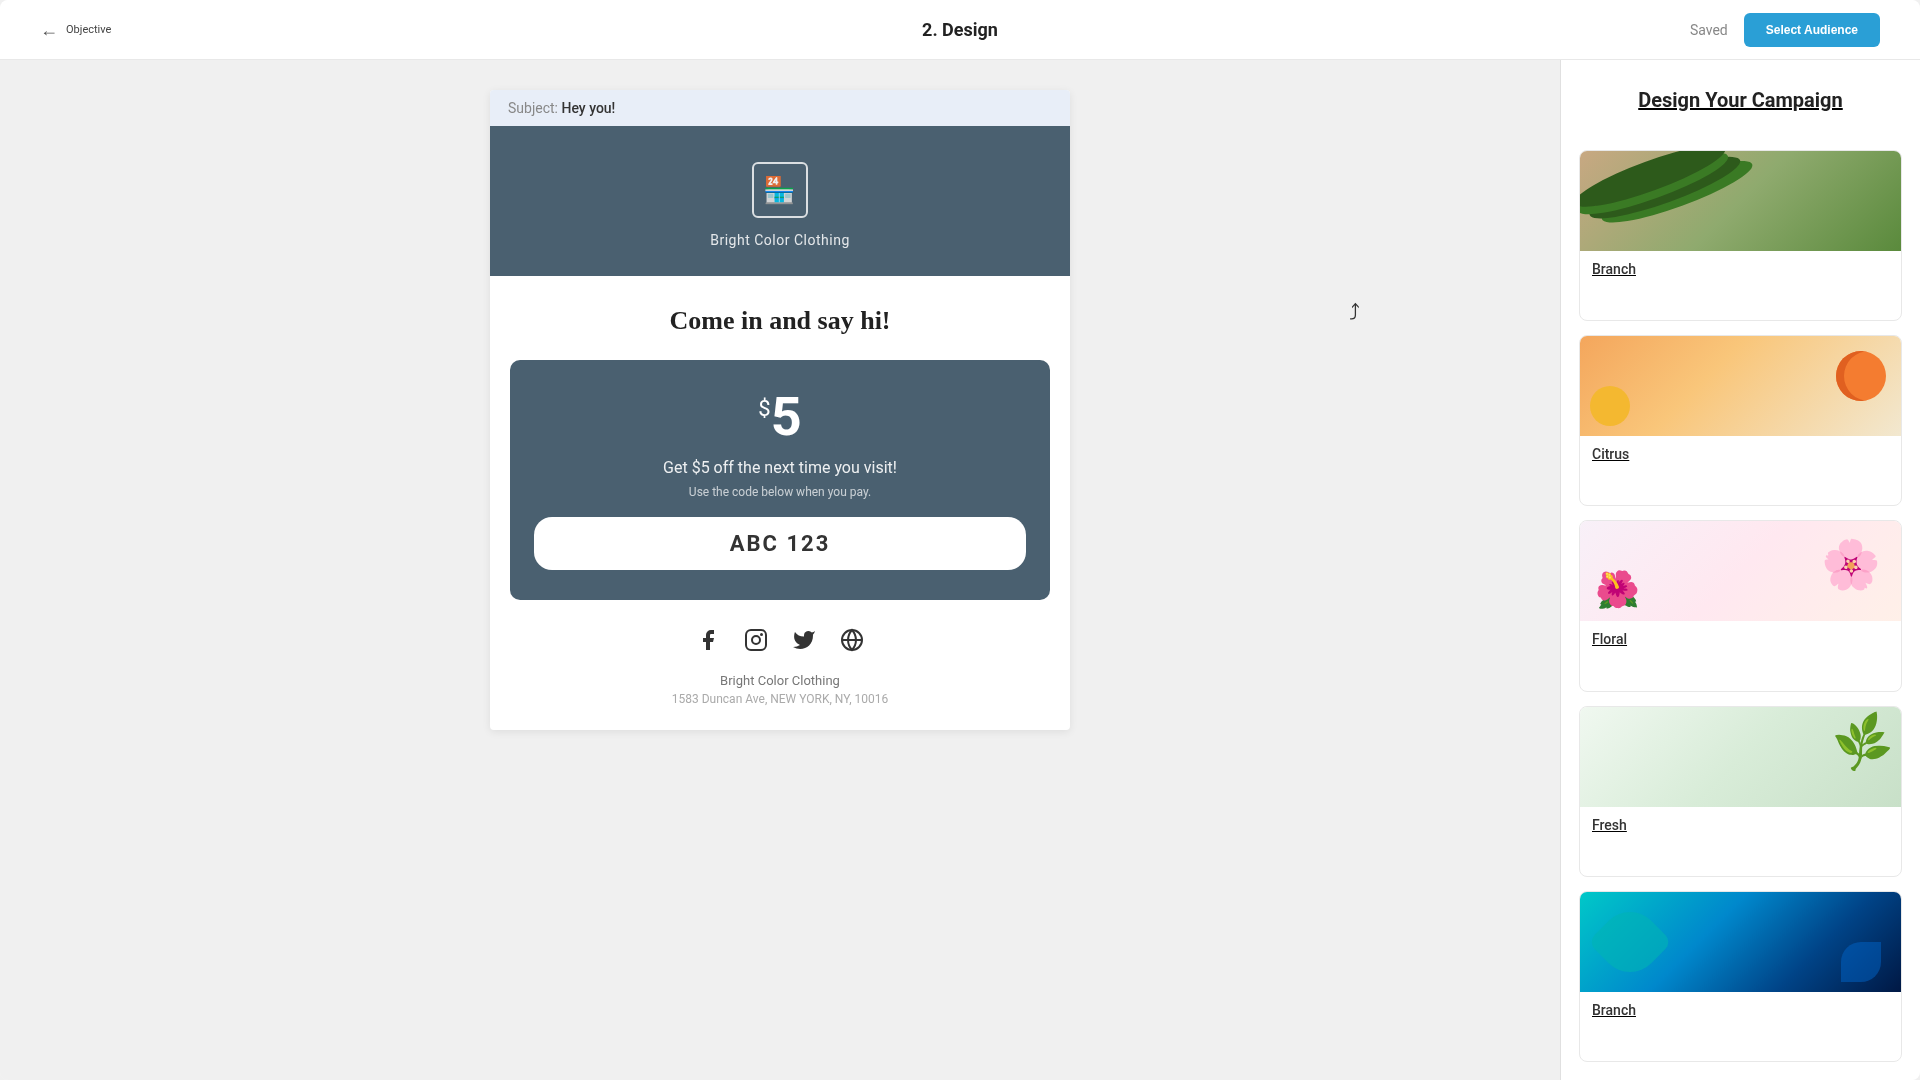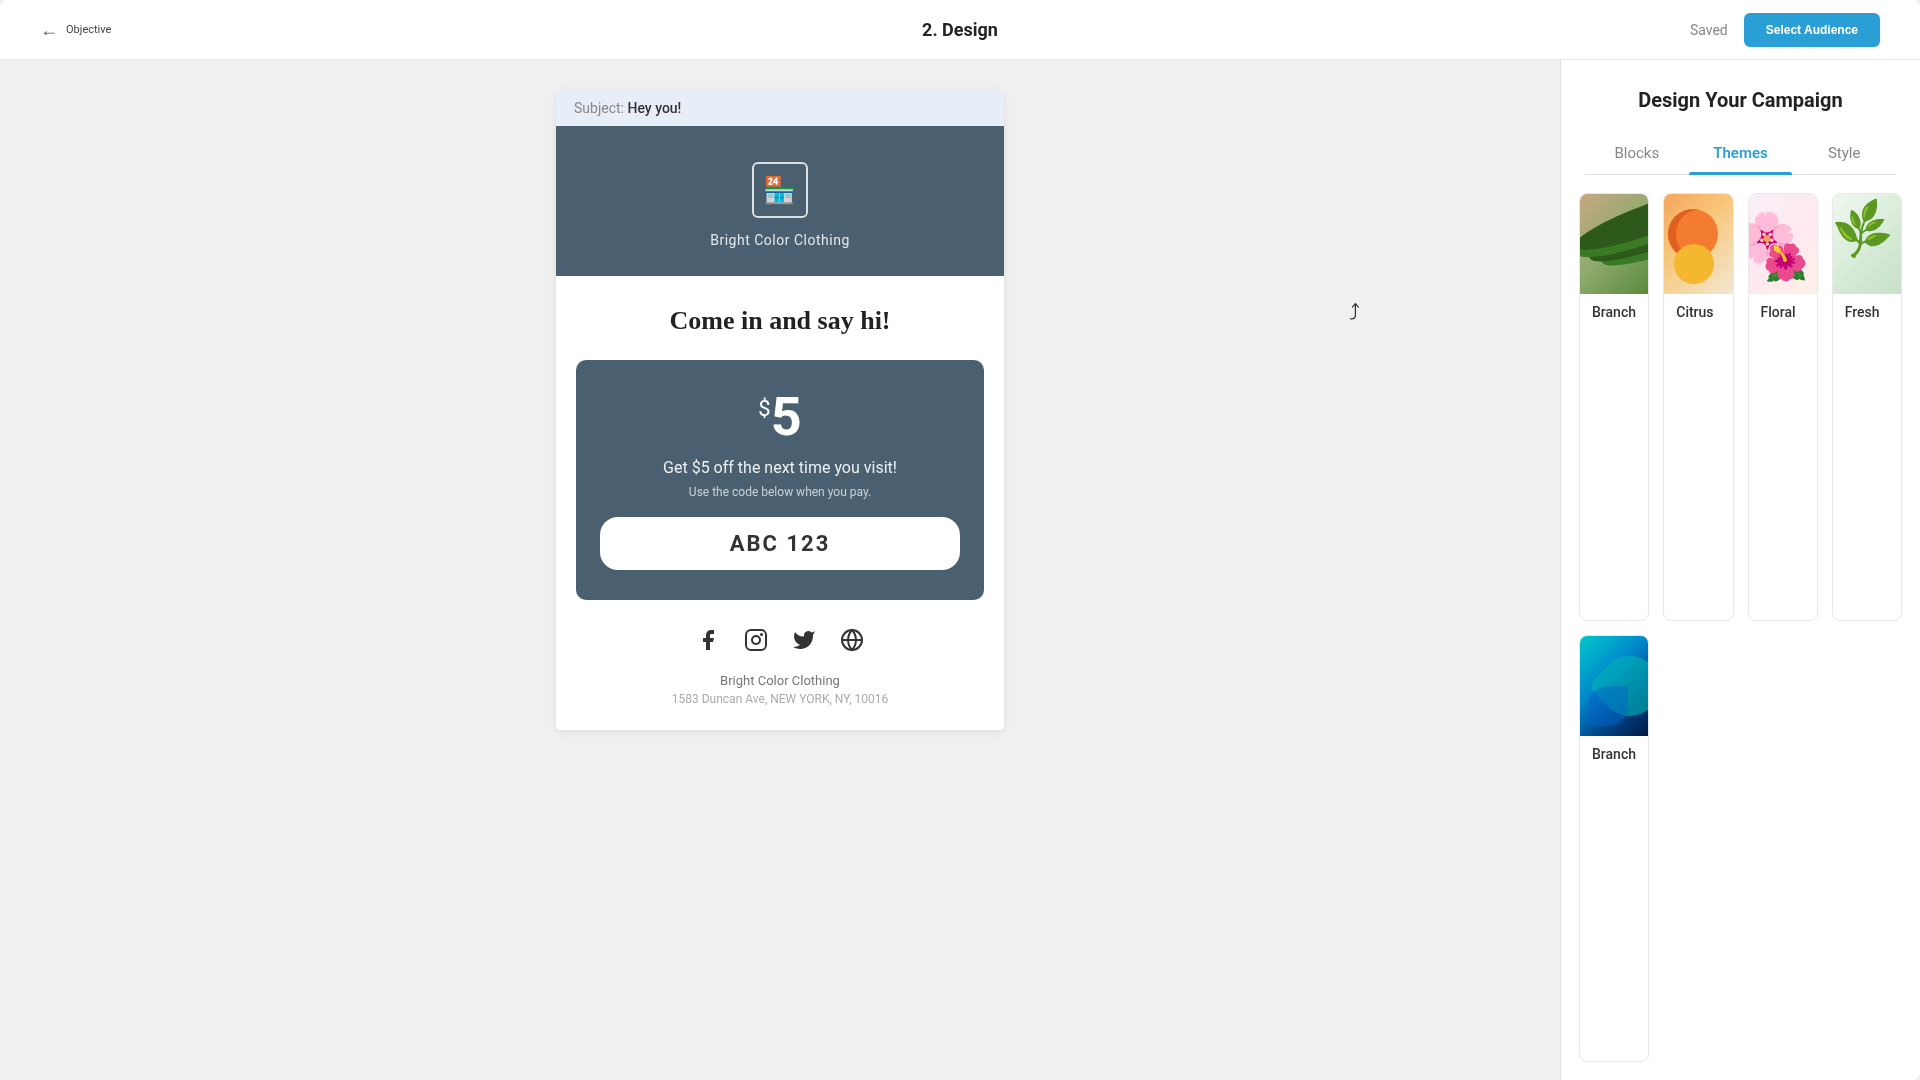"Subject: Hey you!" .email-card { width: 448px -> 580px }
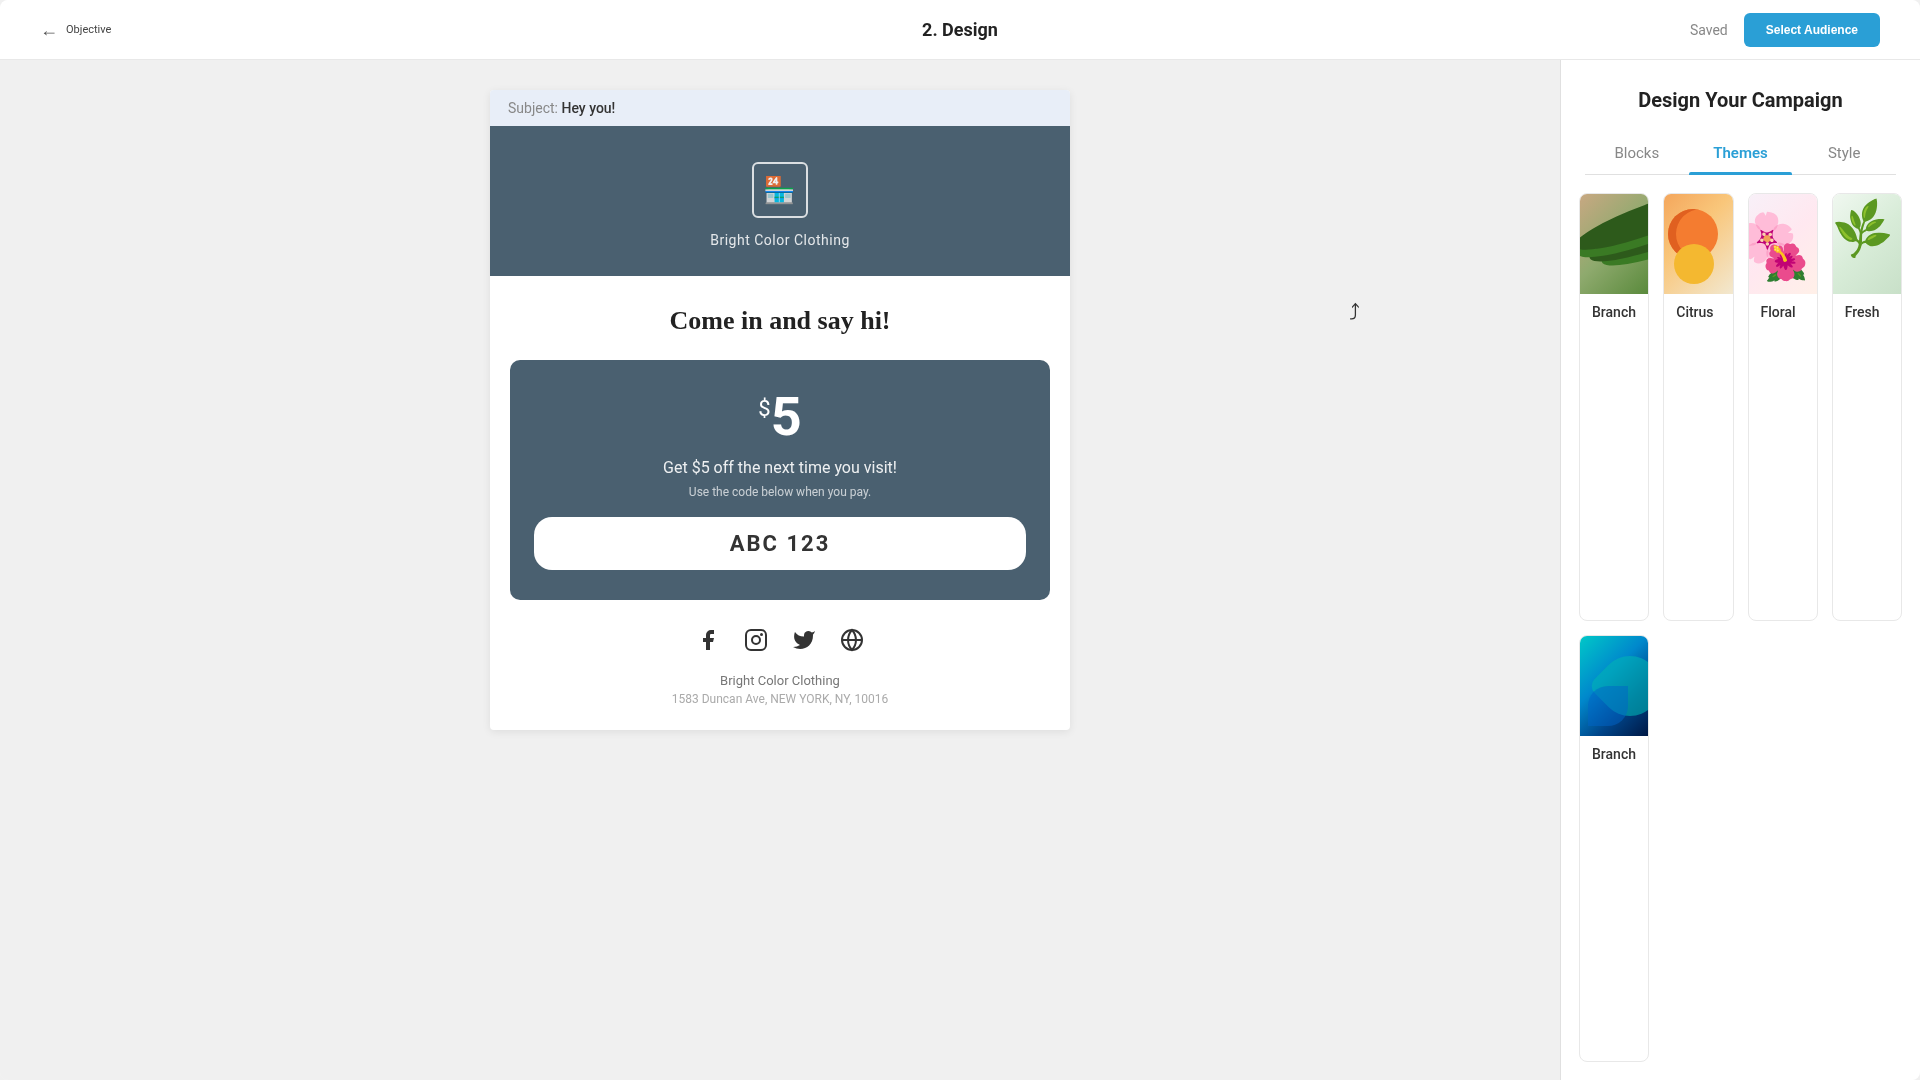"Design Your Campaign" .right-sidebar { text-decoration: none -> underline }
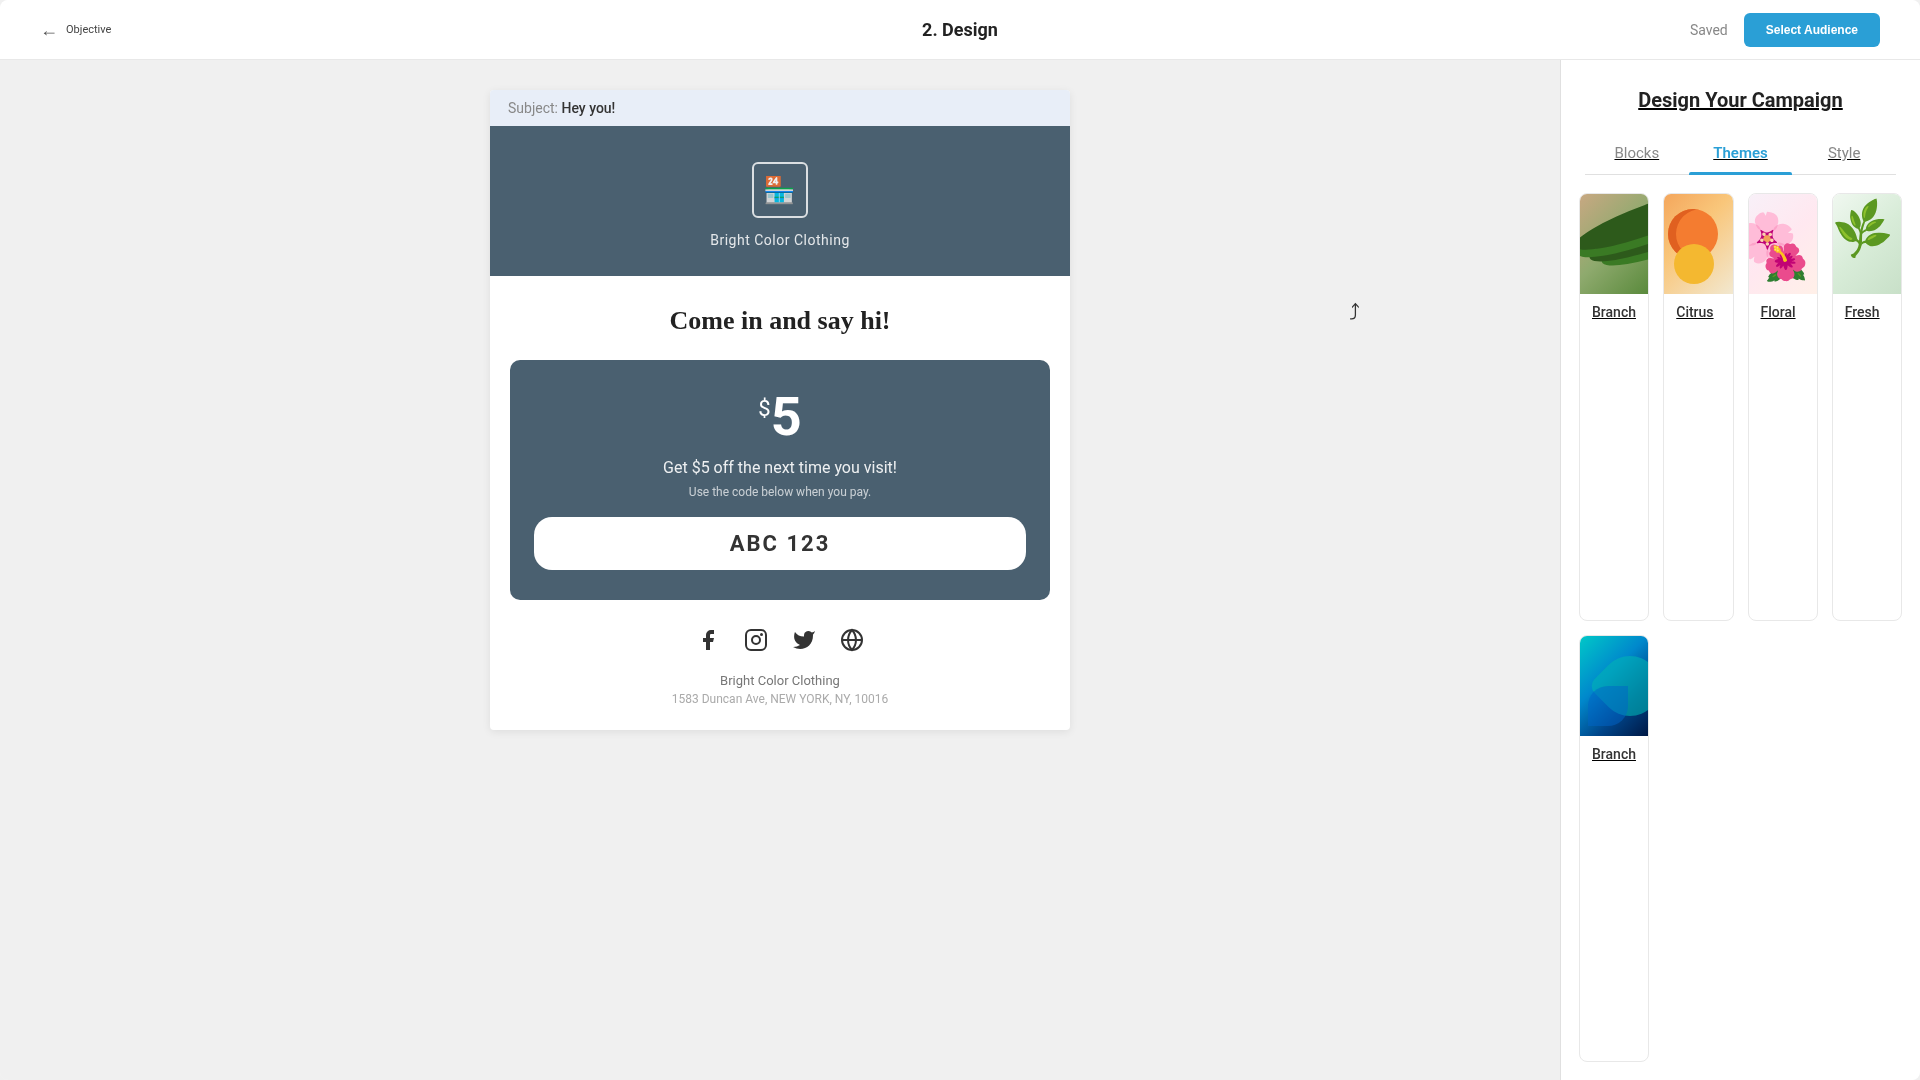"Blocks" div.tab-bar { html: <div> <div> <span>Blocks</span> </div> <div> <span>Themes</span> </div> <div> <span>Style</span> </div> </div> -> none }
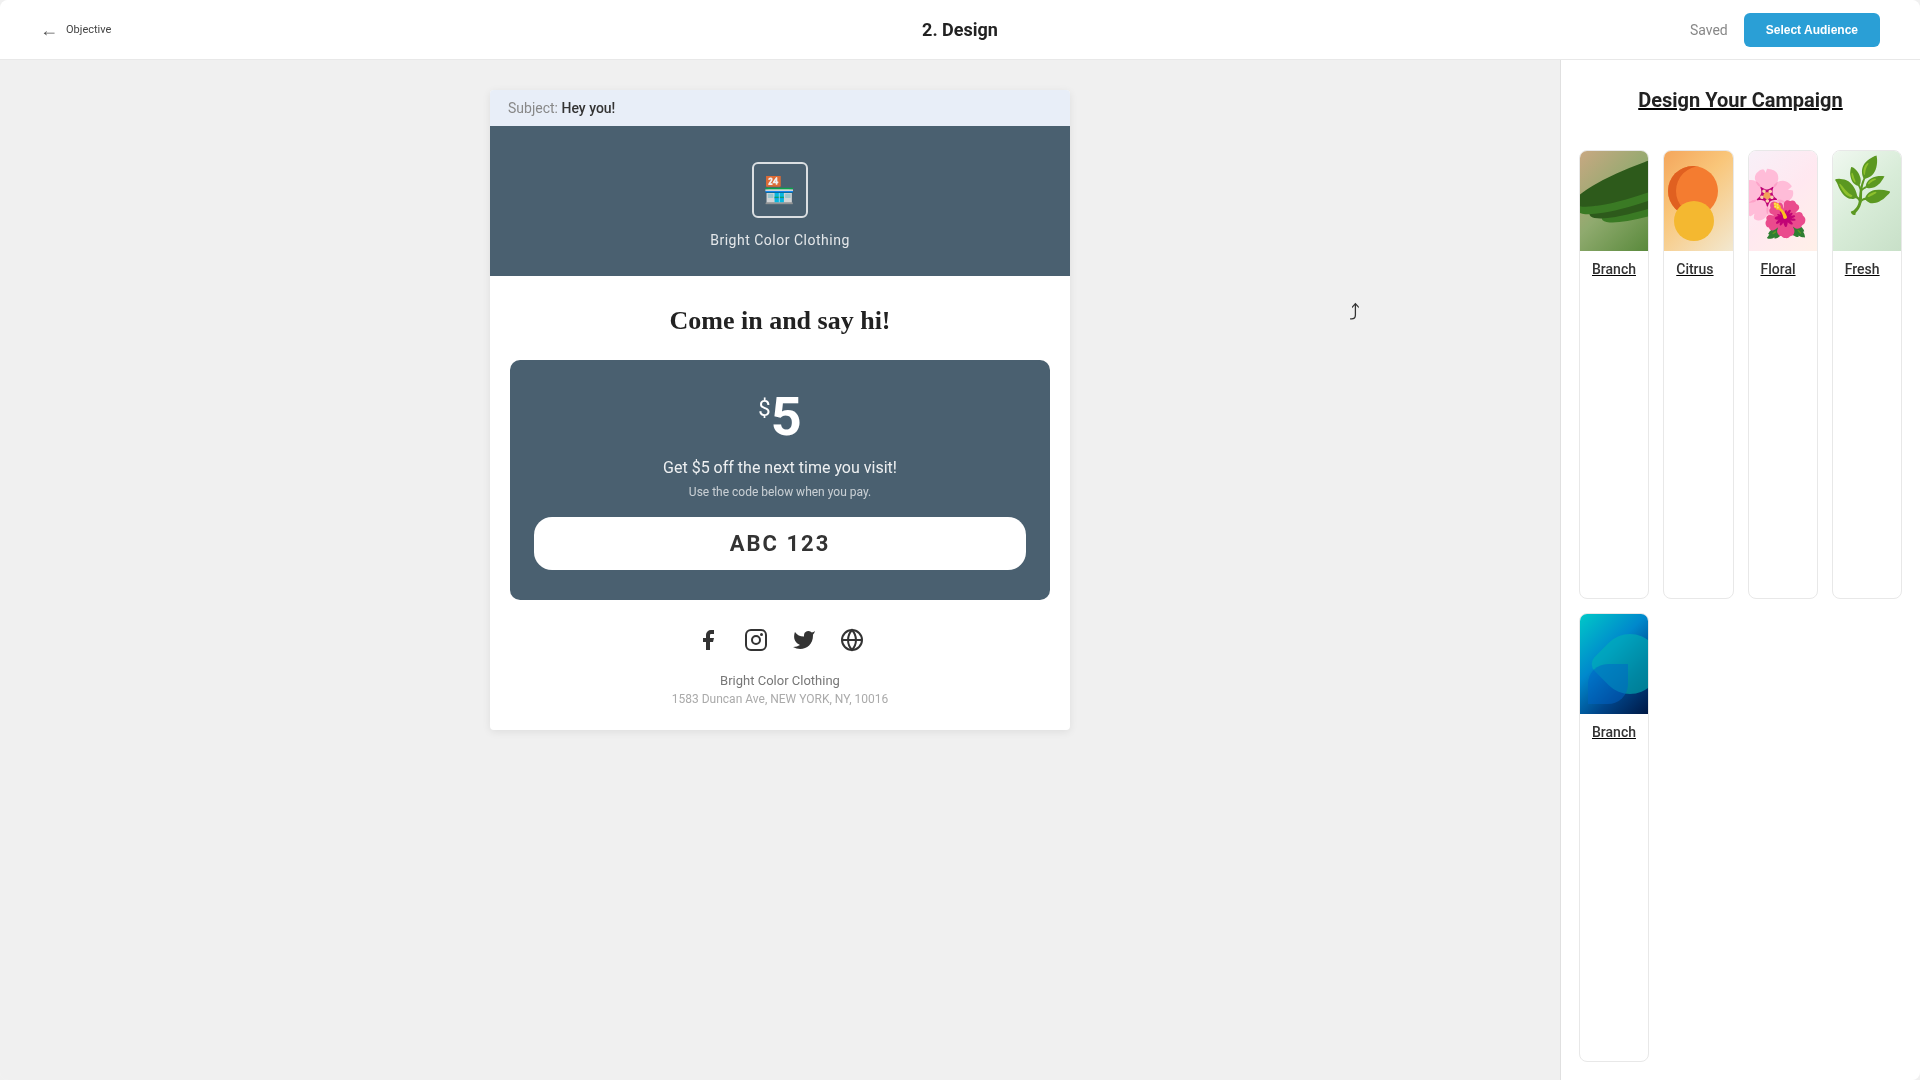"Branch" .theme-grid { grid-template-columns: 1fr 1fr 1fr 1fr -> 1fr }
